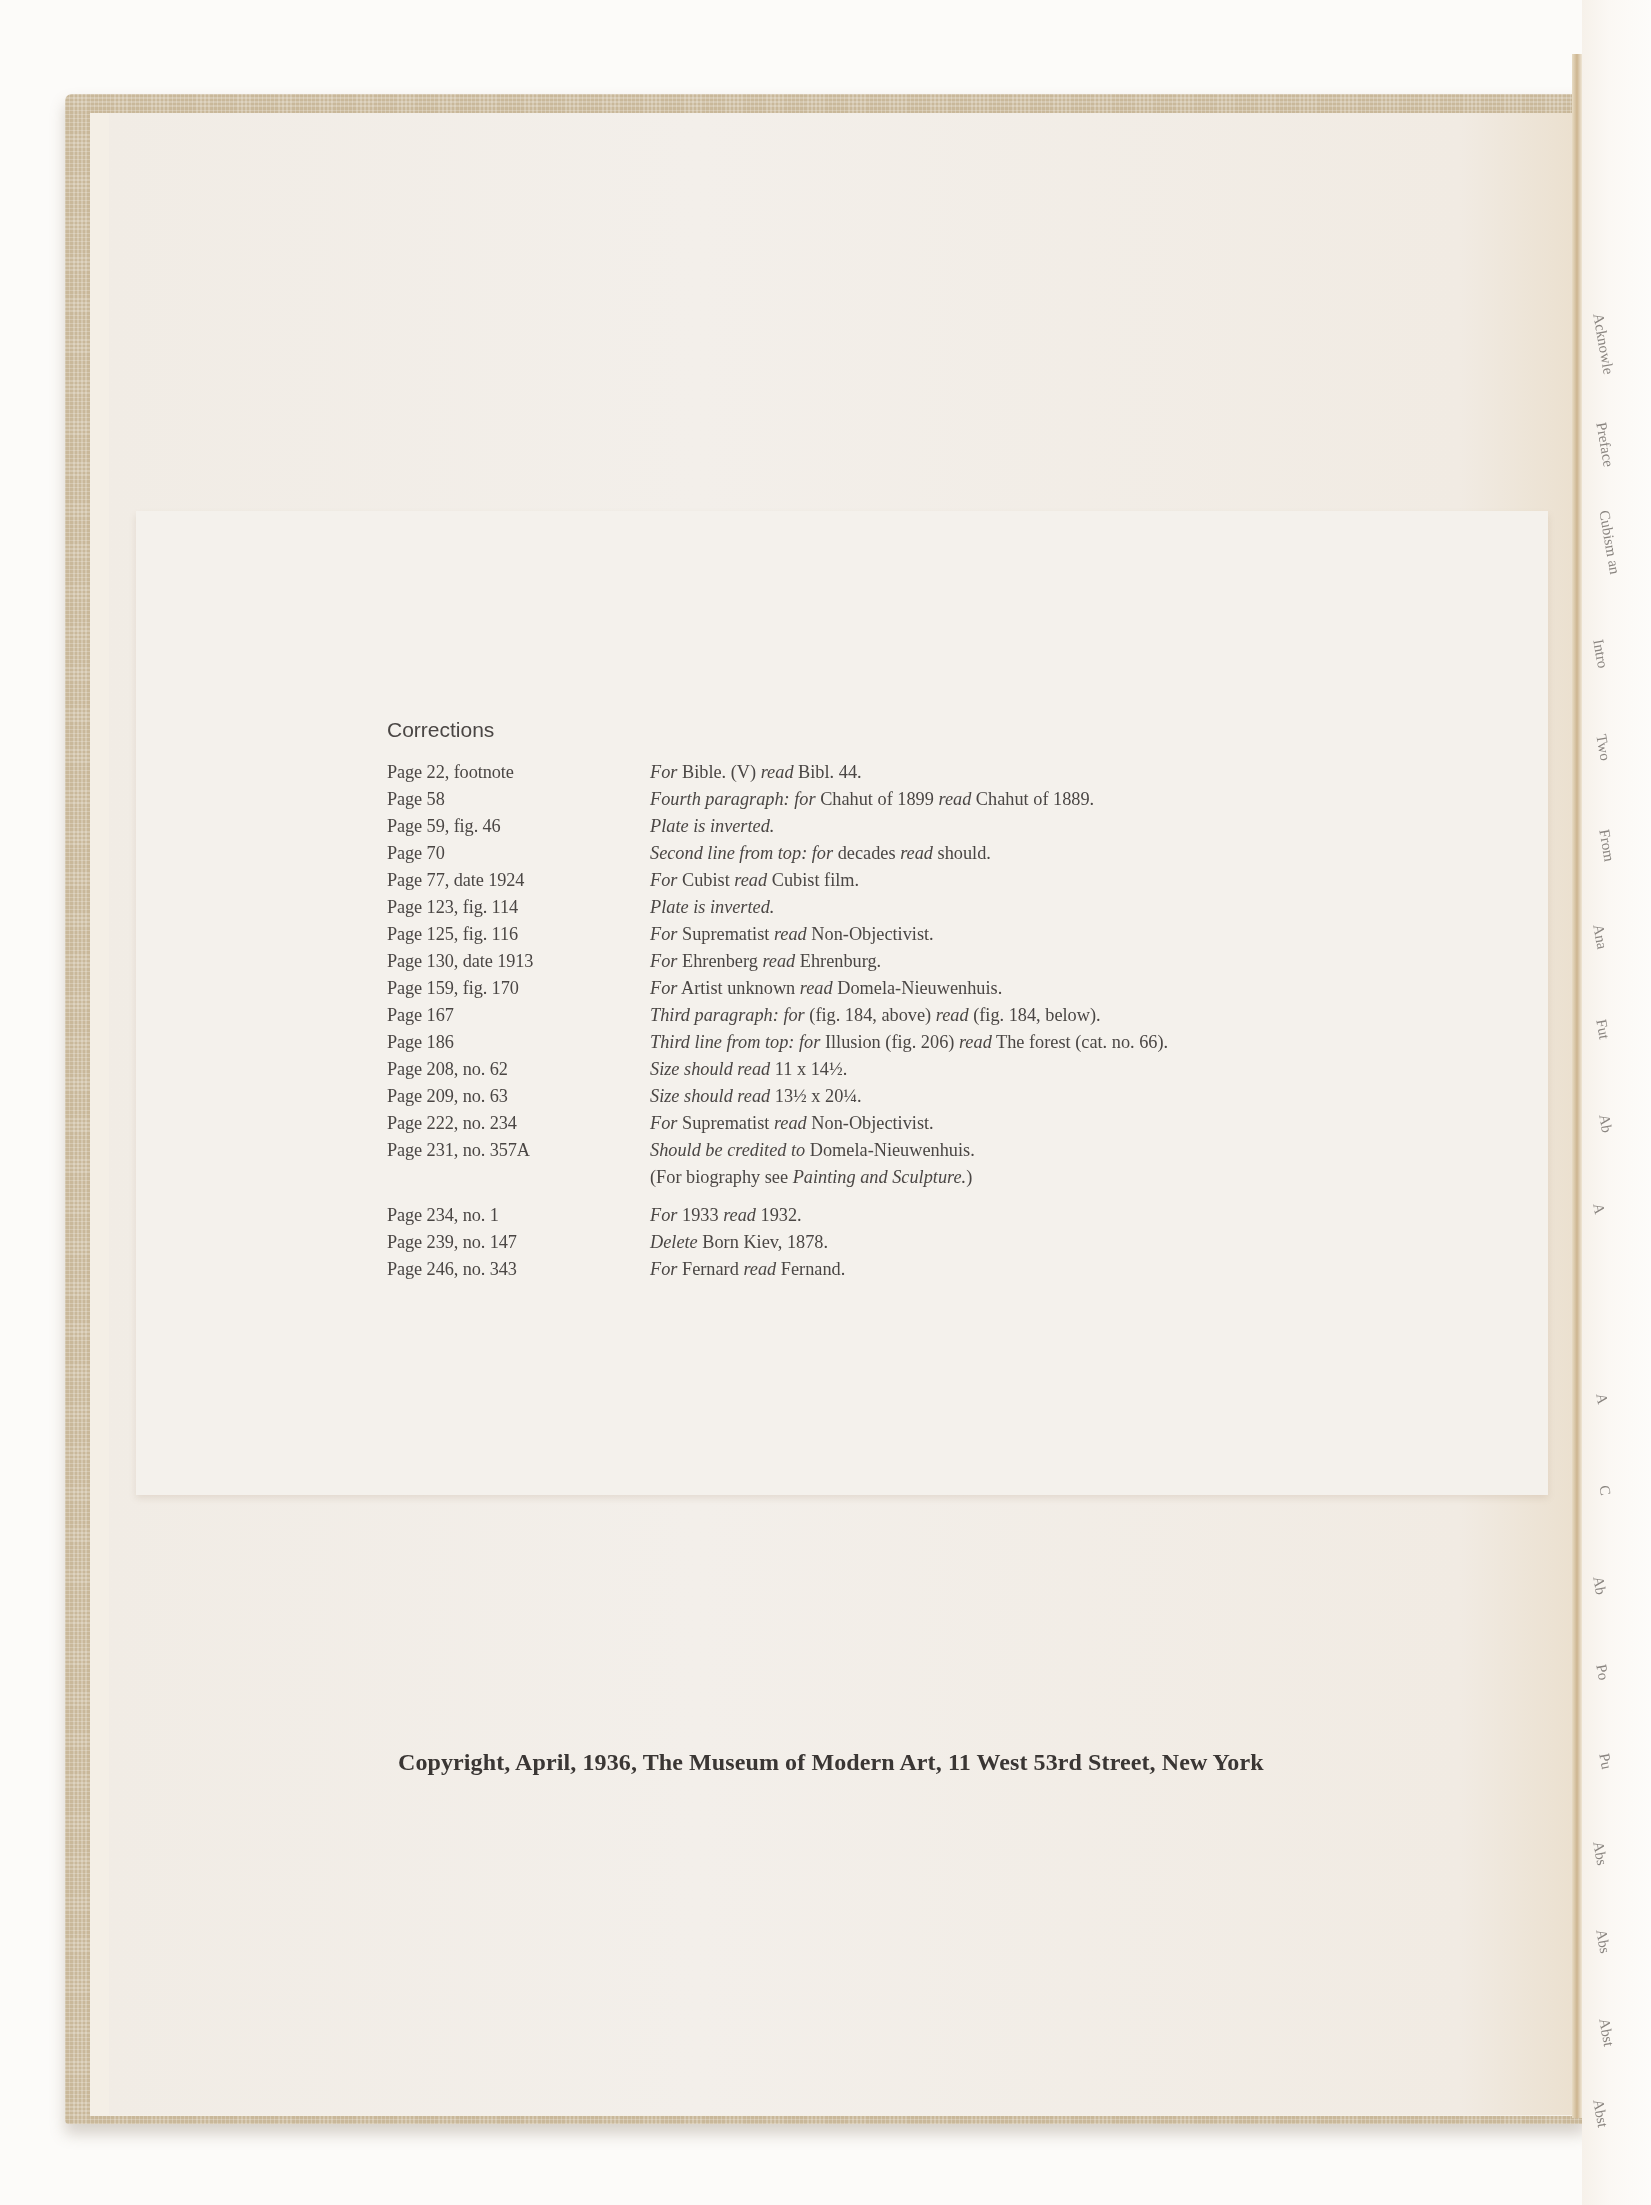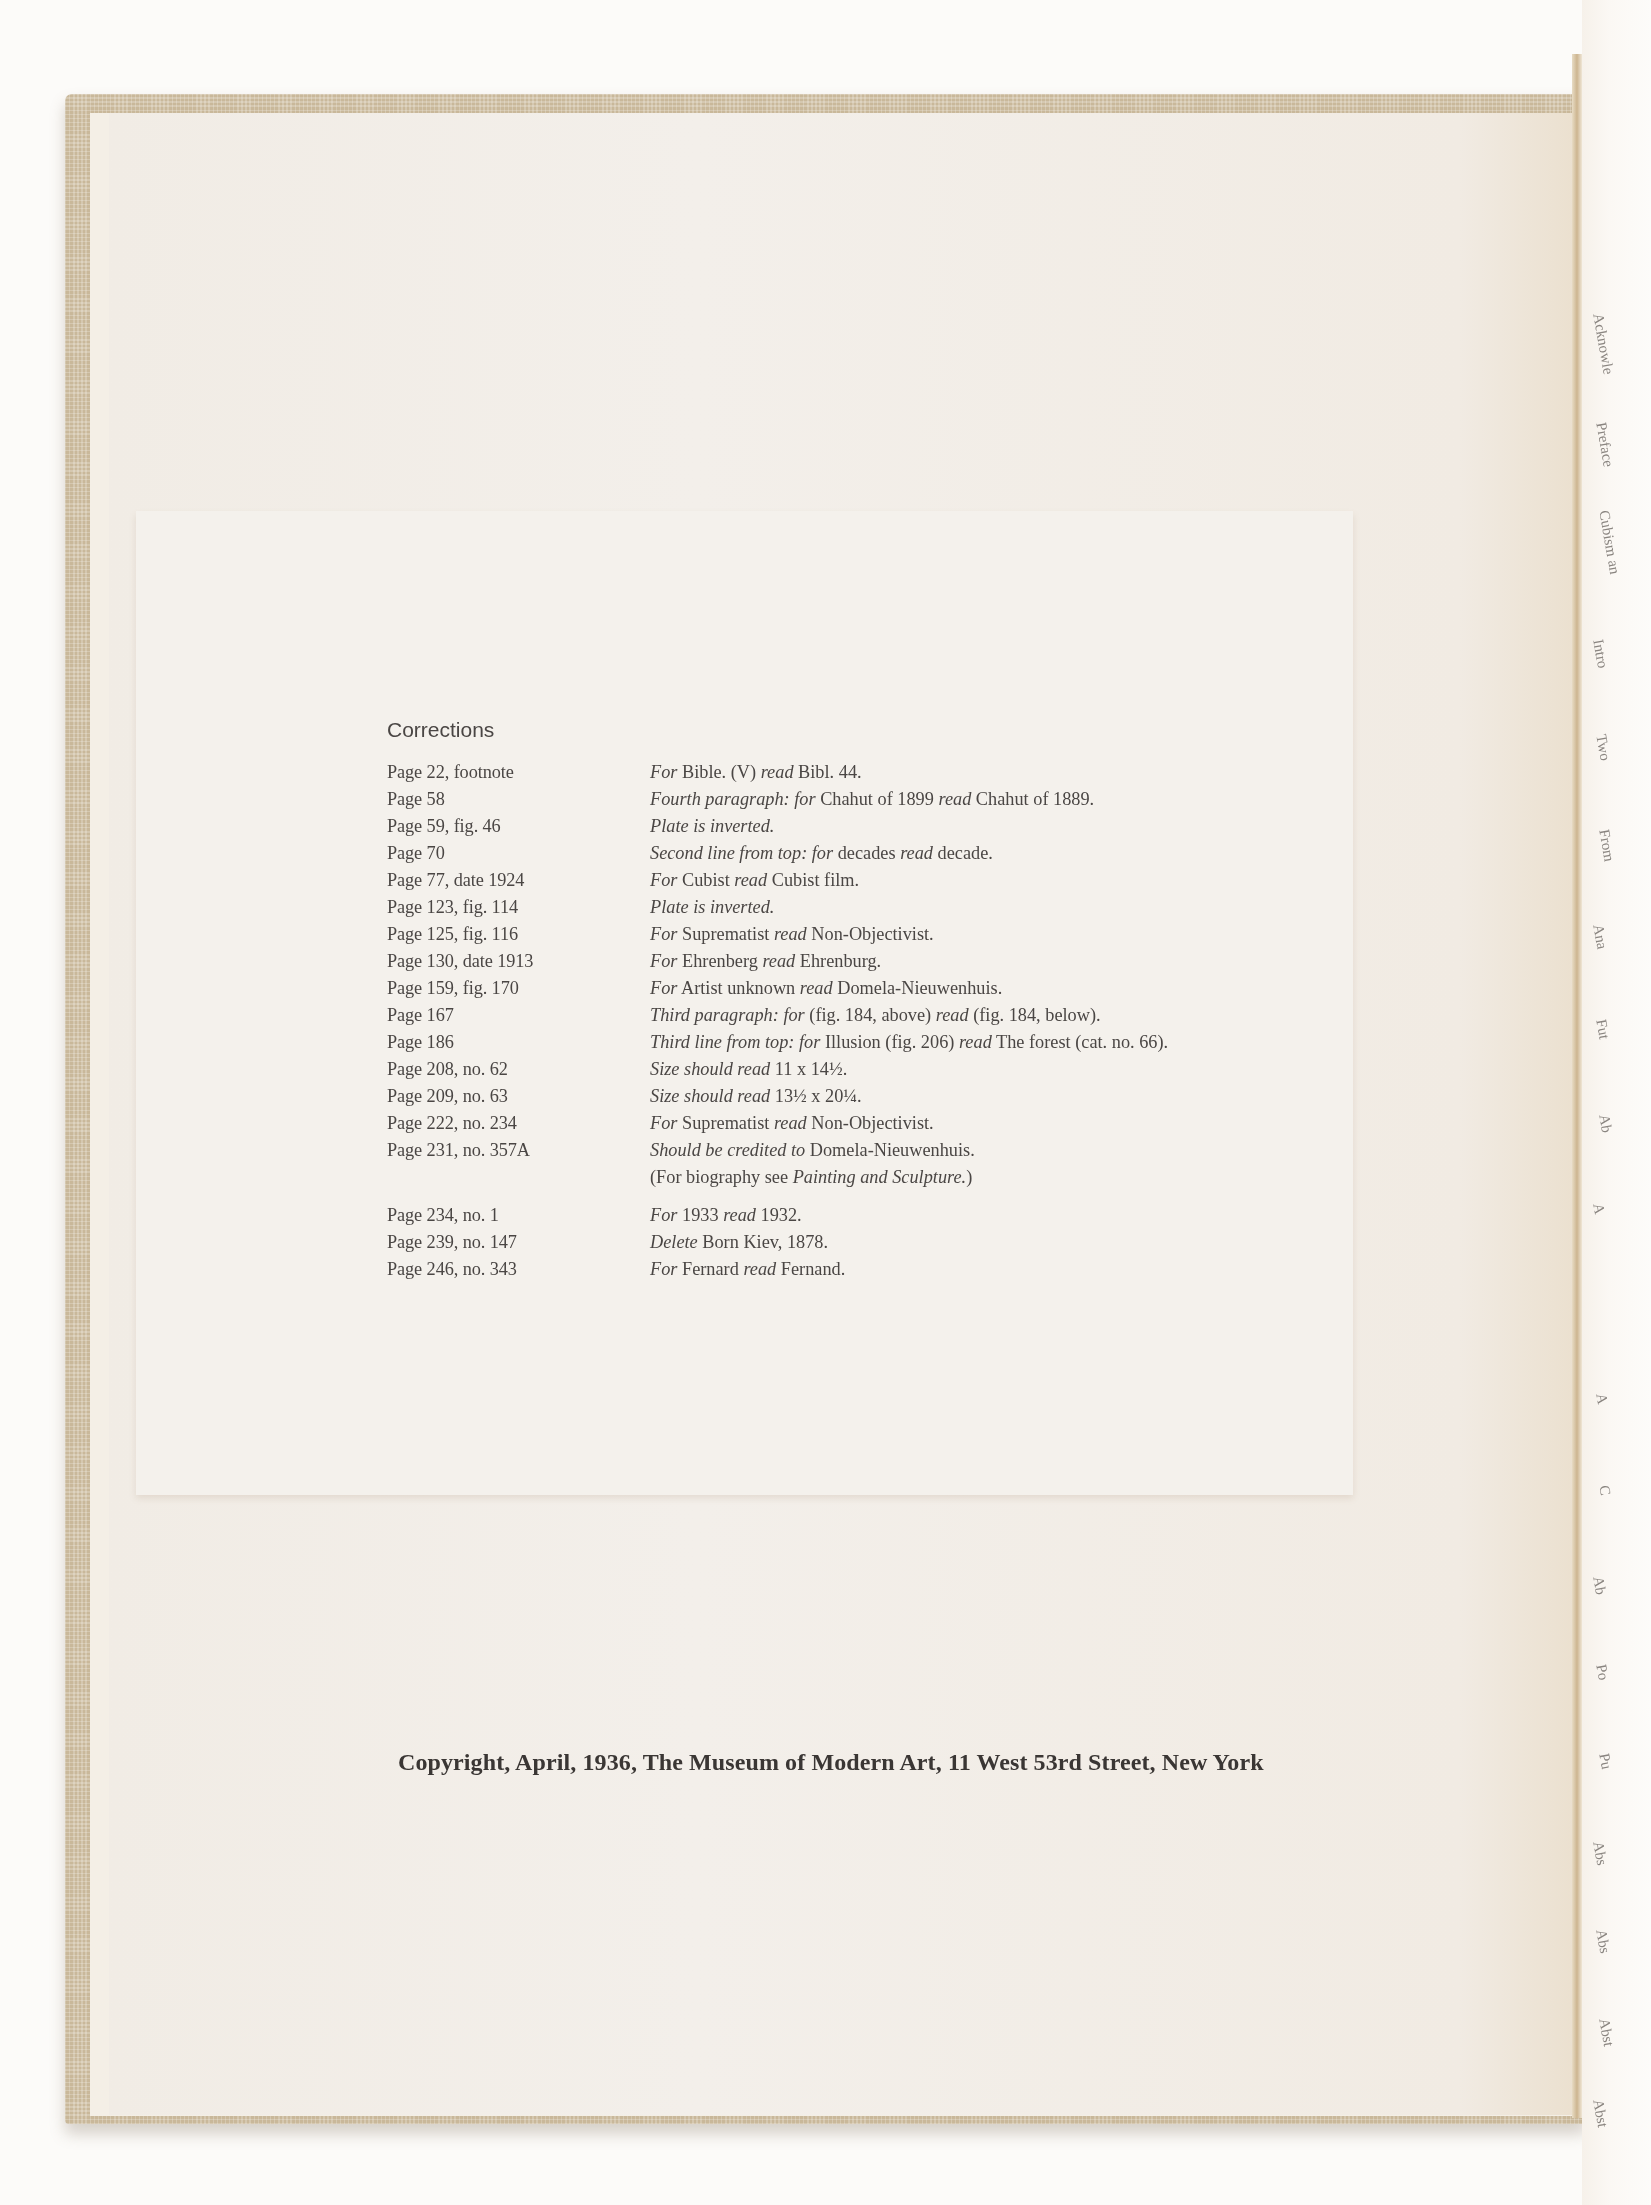"Corrections" .slip { width: 1217px -> 1412px }
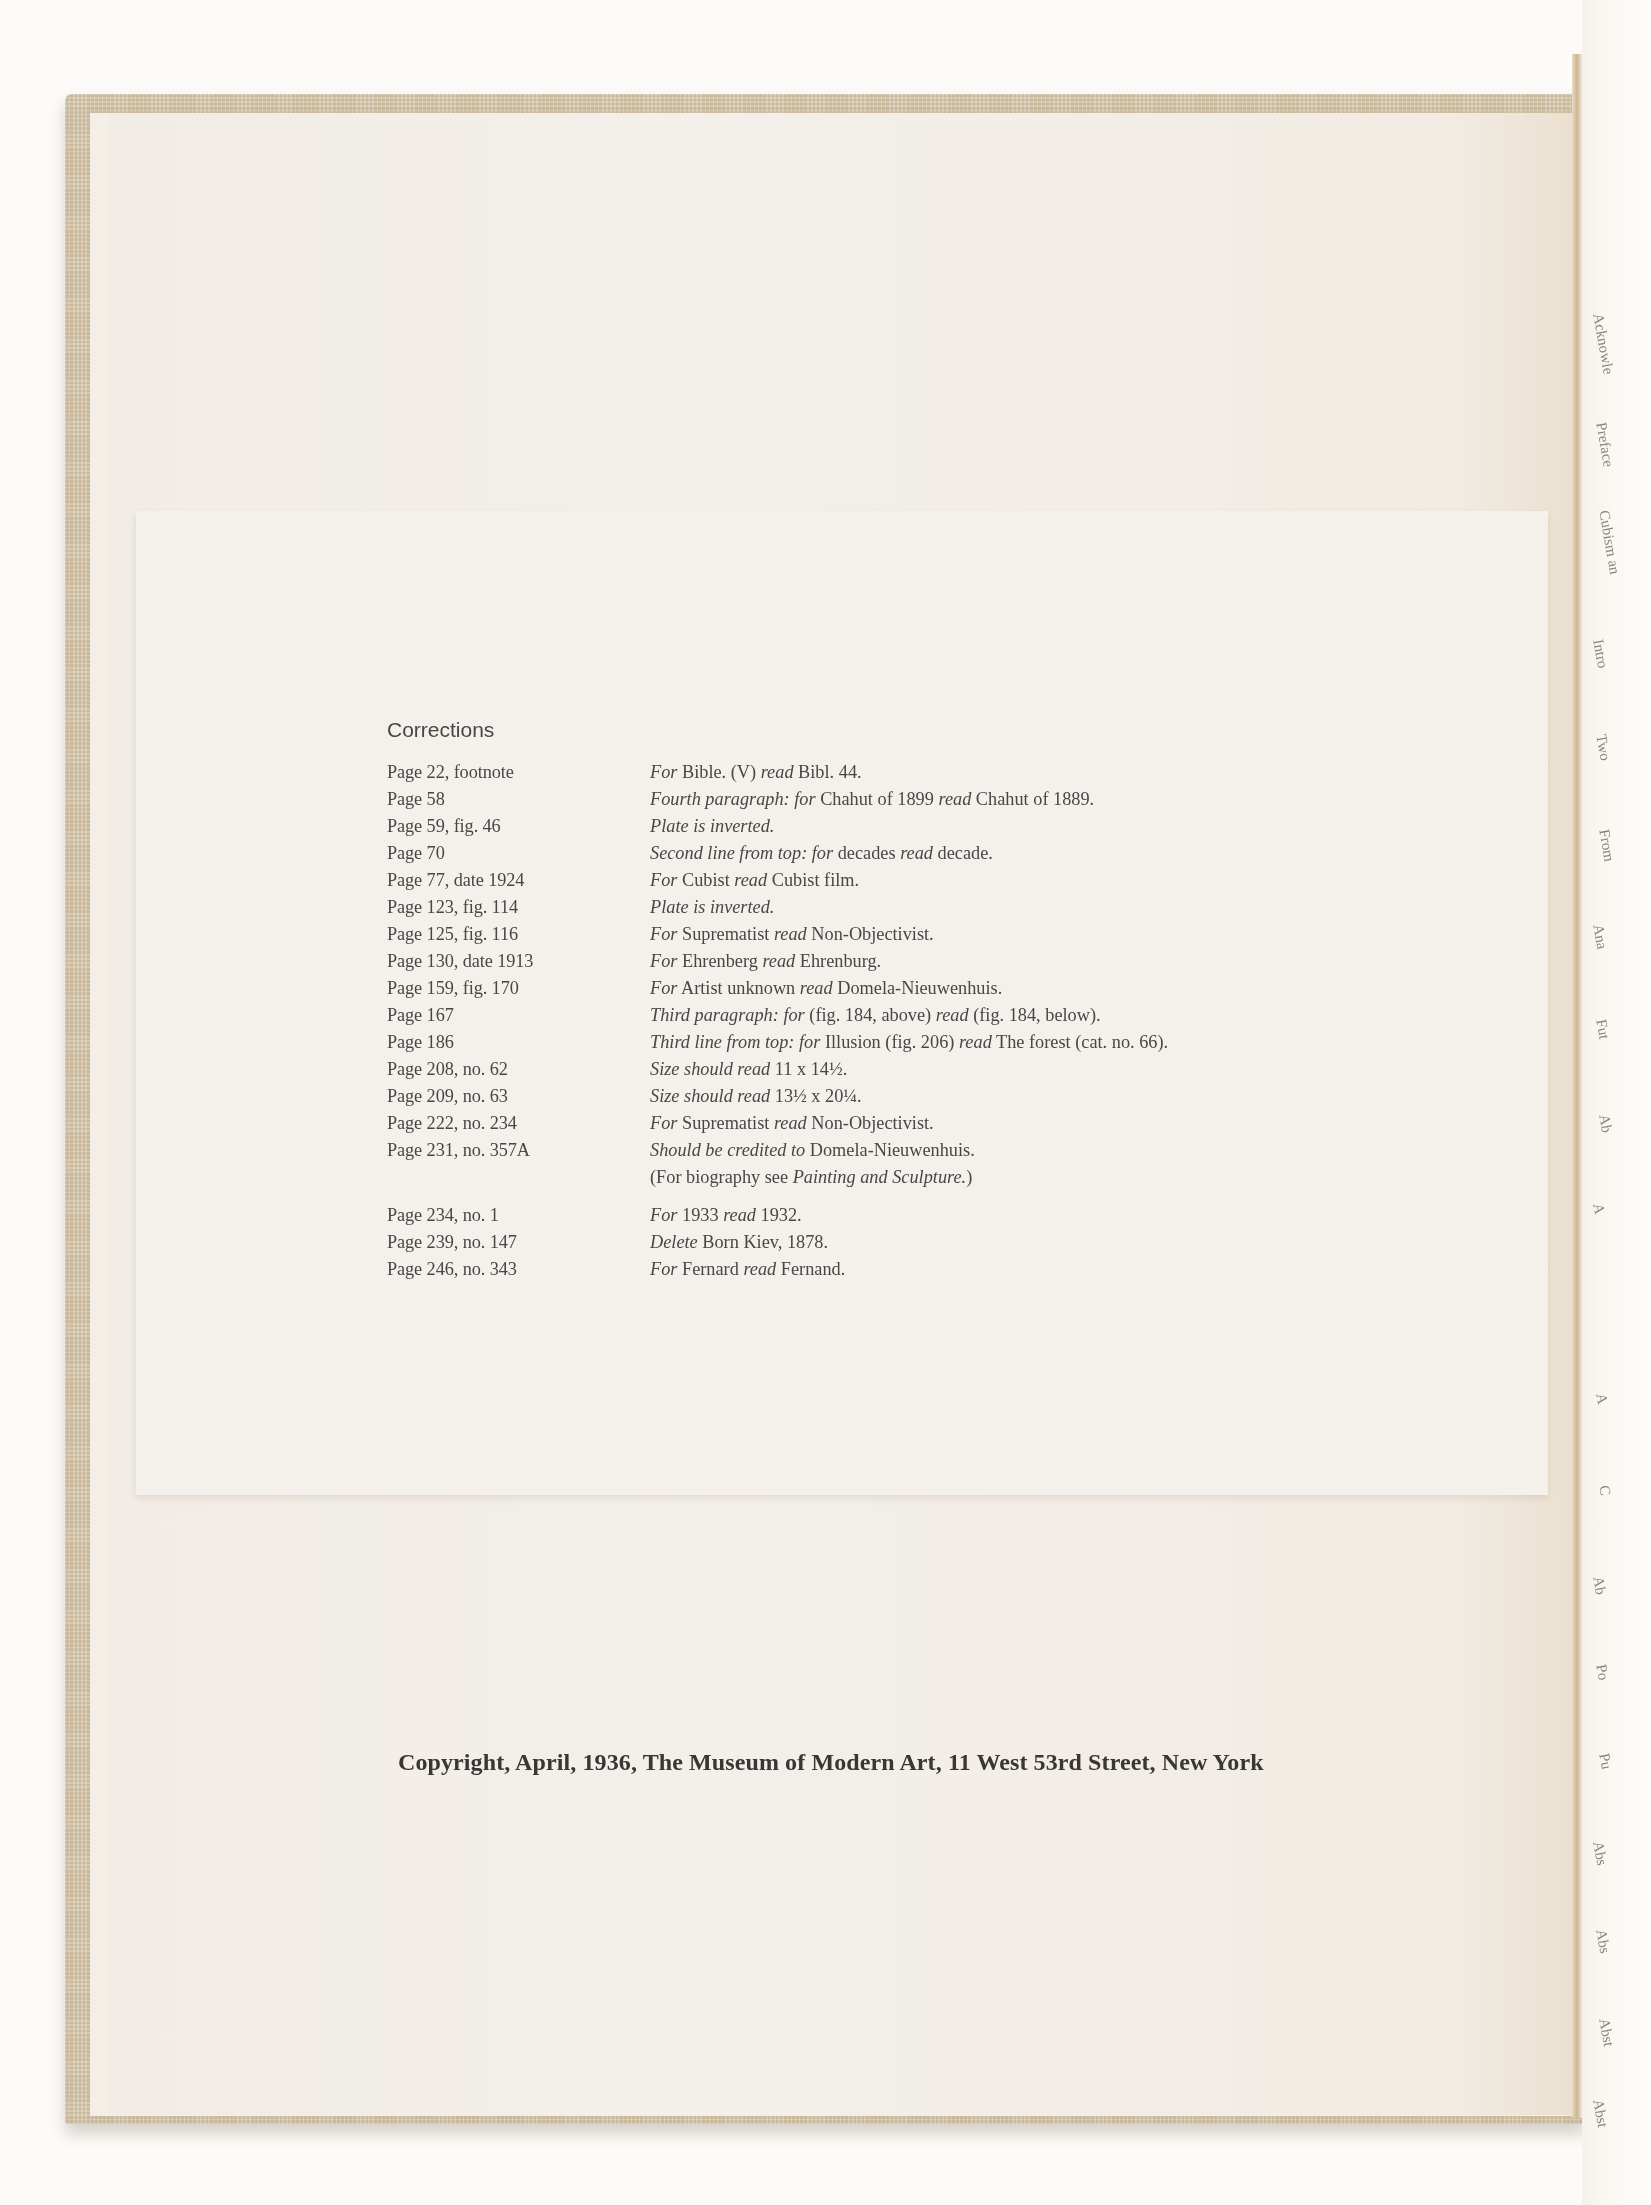"decade." span { text: decade -> should }
